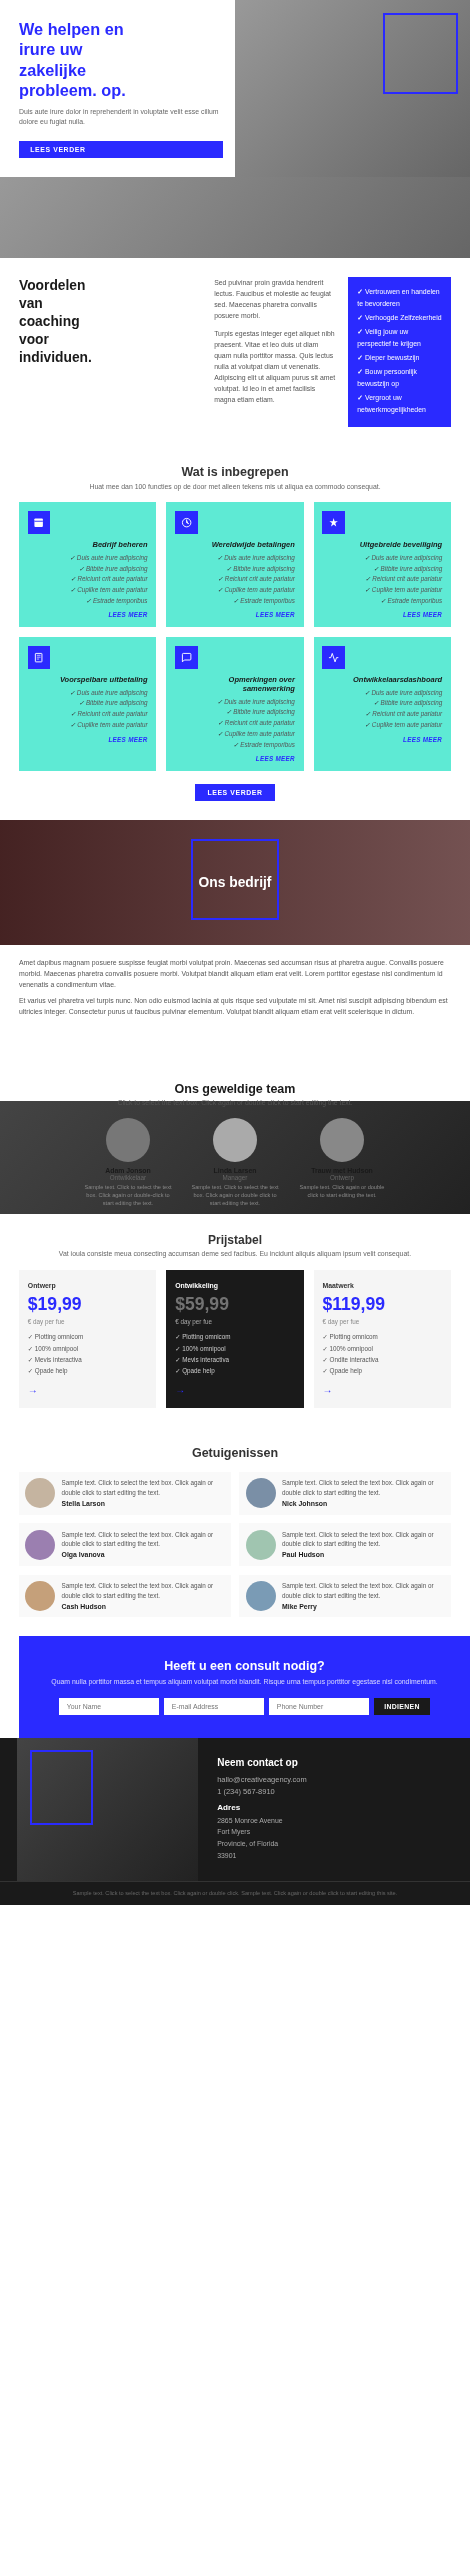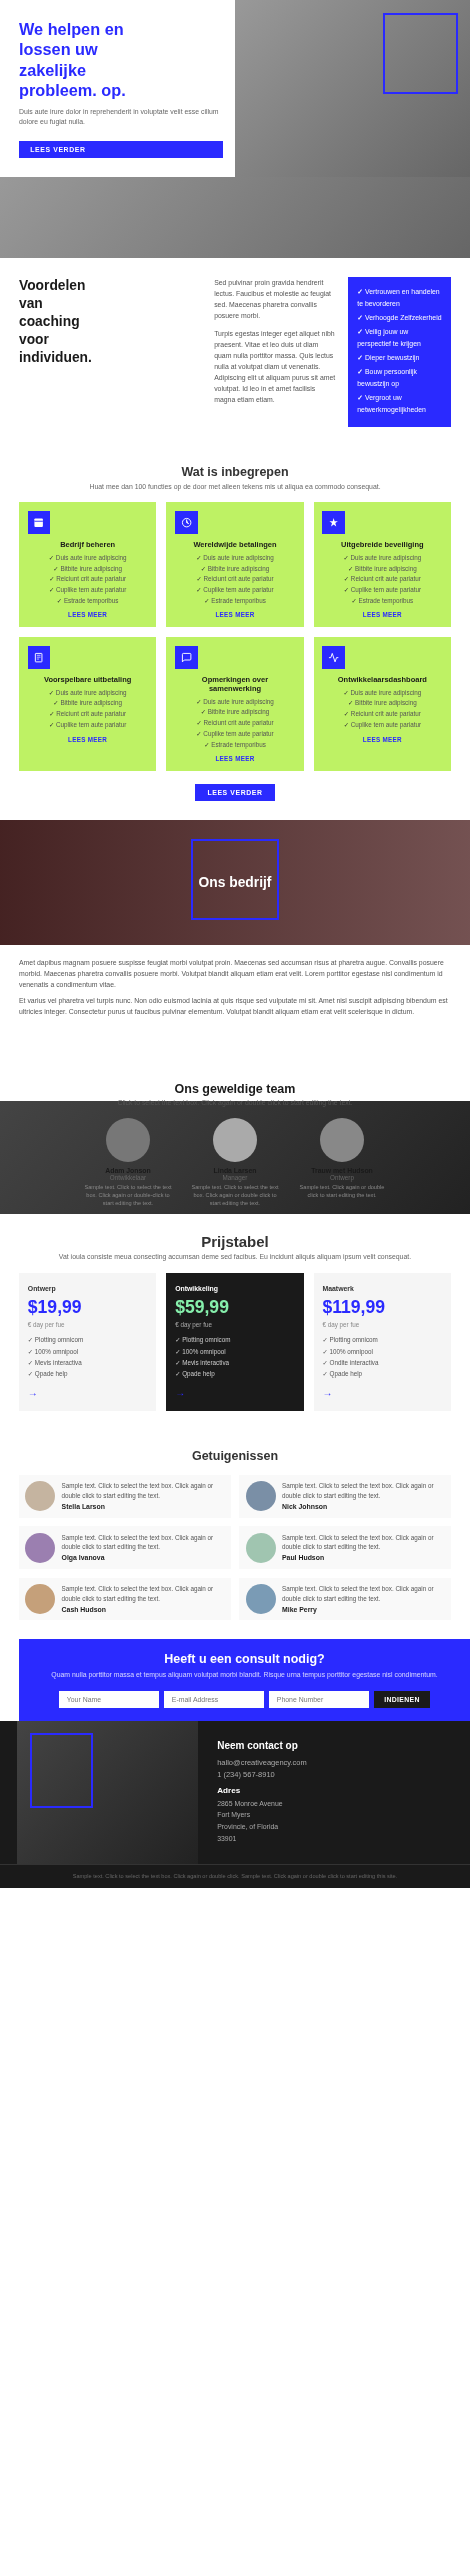"lossen uw" span { text: lossen -> irure }
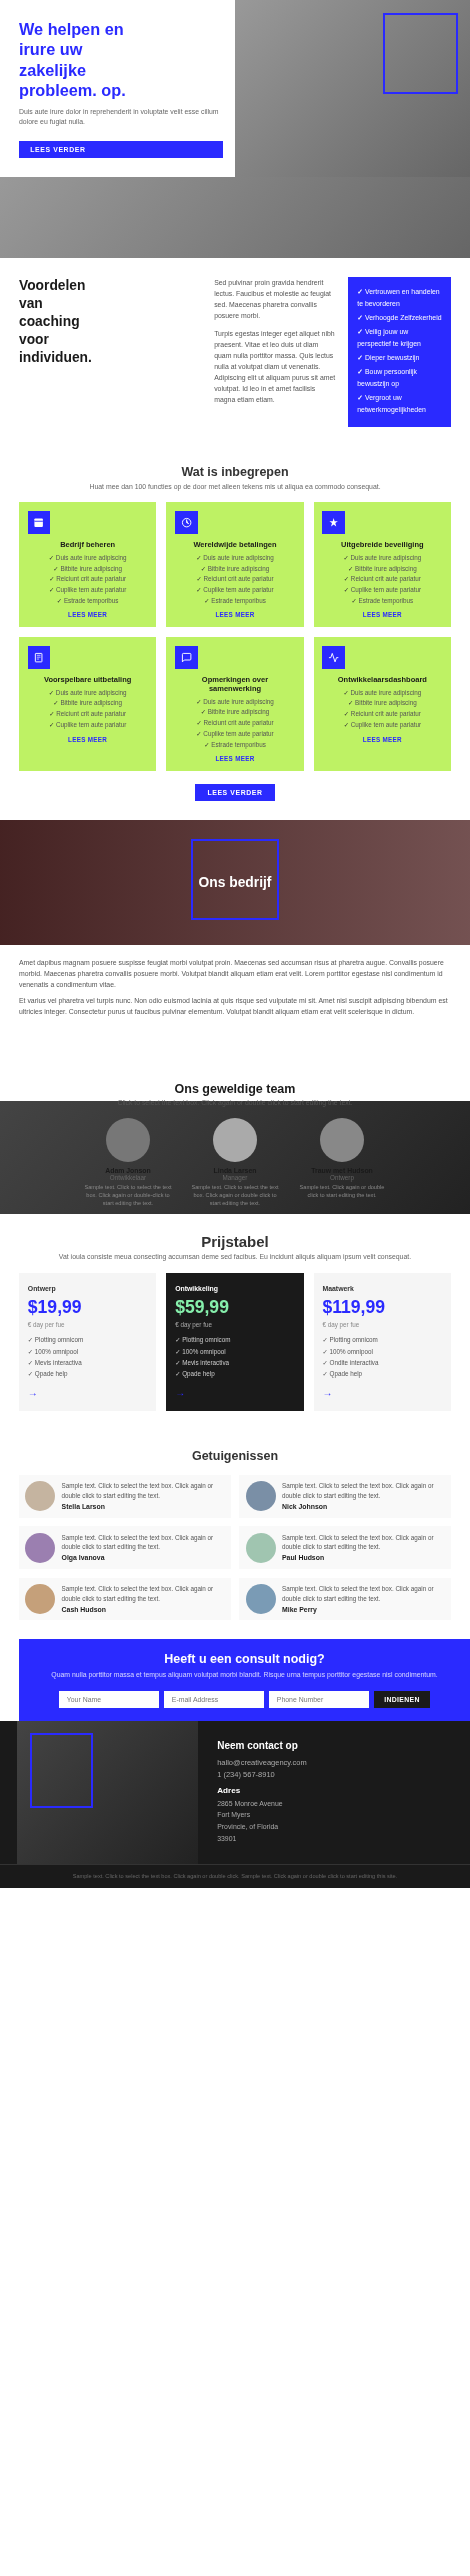"Bedrijf beheren" .included-item { background: #bef264 -> #5eead4; font-style: none -> italic; text-align: center -> right }
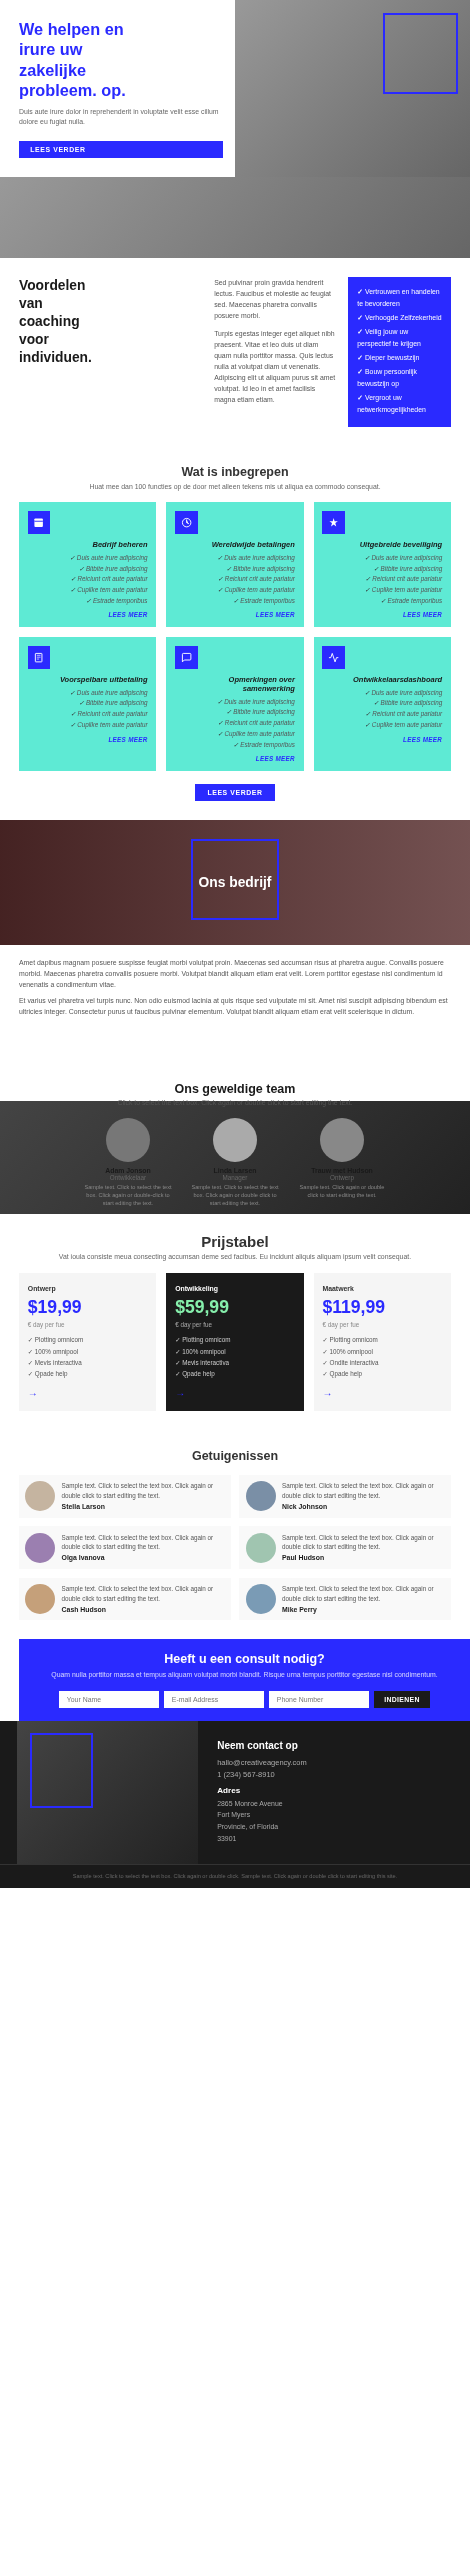"Prijstabel" .pricing h2 { font-size: 15px -> 12px }
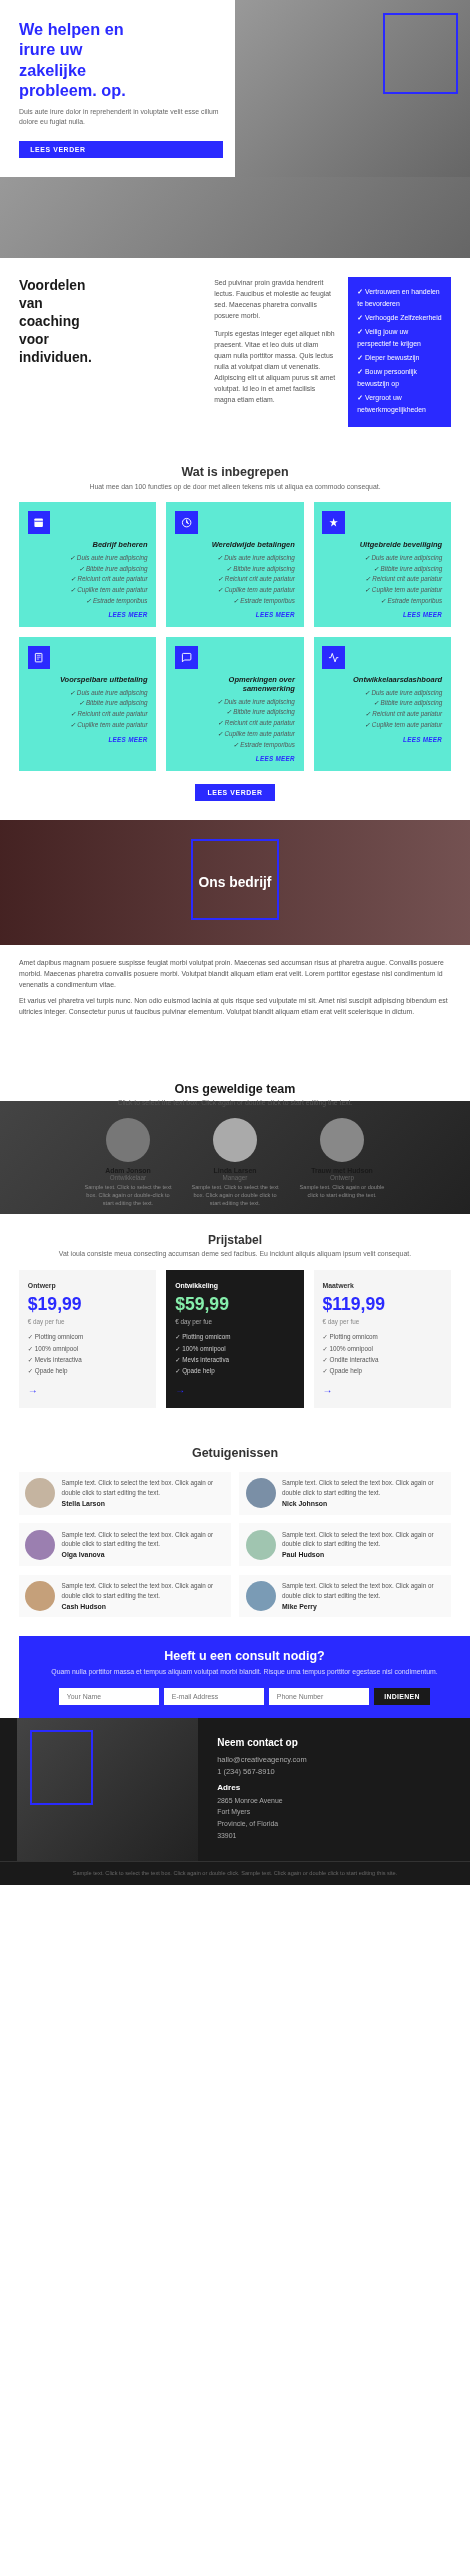"$59,99" .pricing-item.featured .price { color: #86efac -> #737373 }
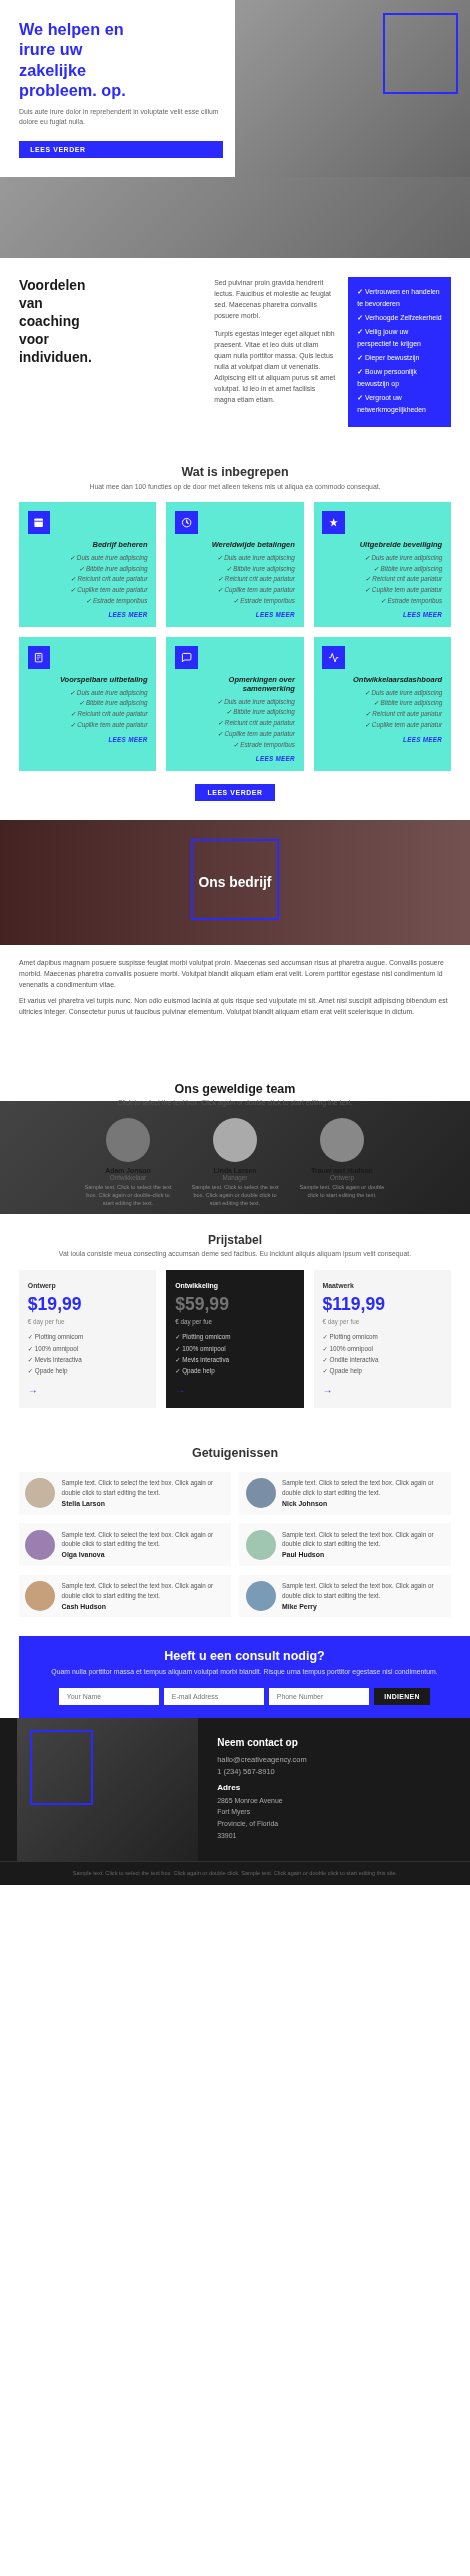"Heeft u een consult nodig?" .cta { padding: 13px -> 23px }
